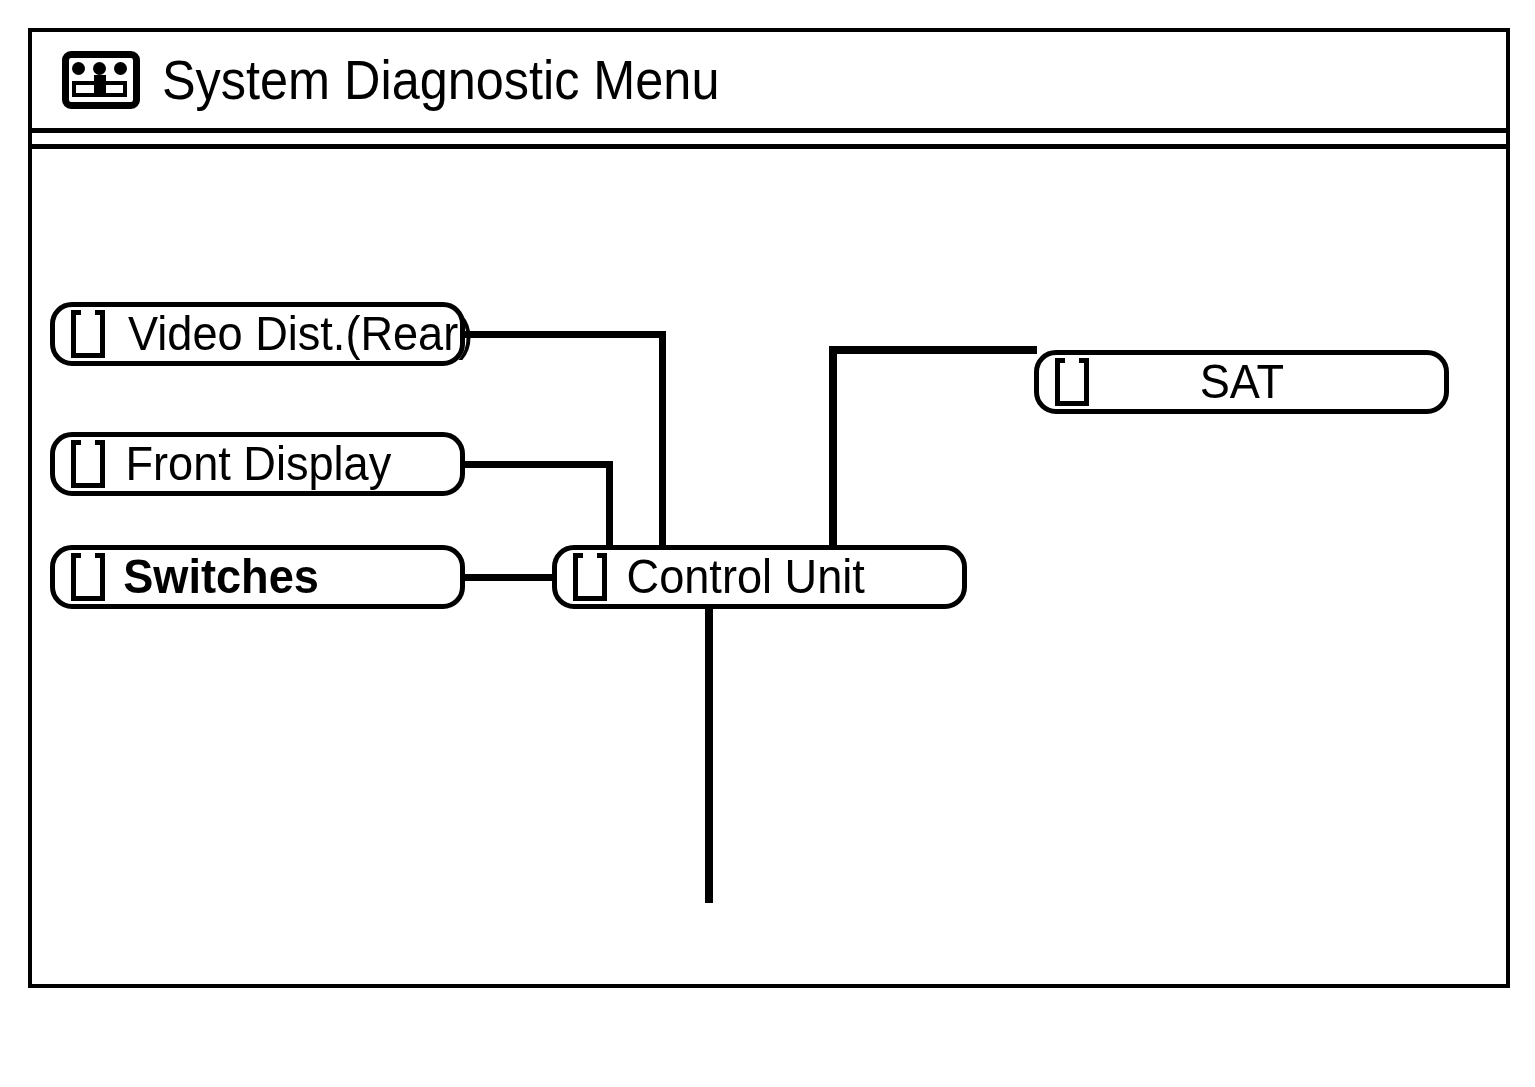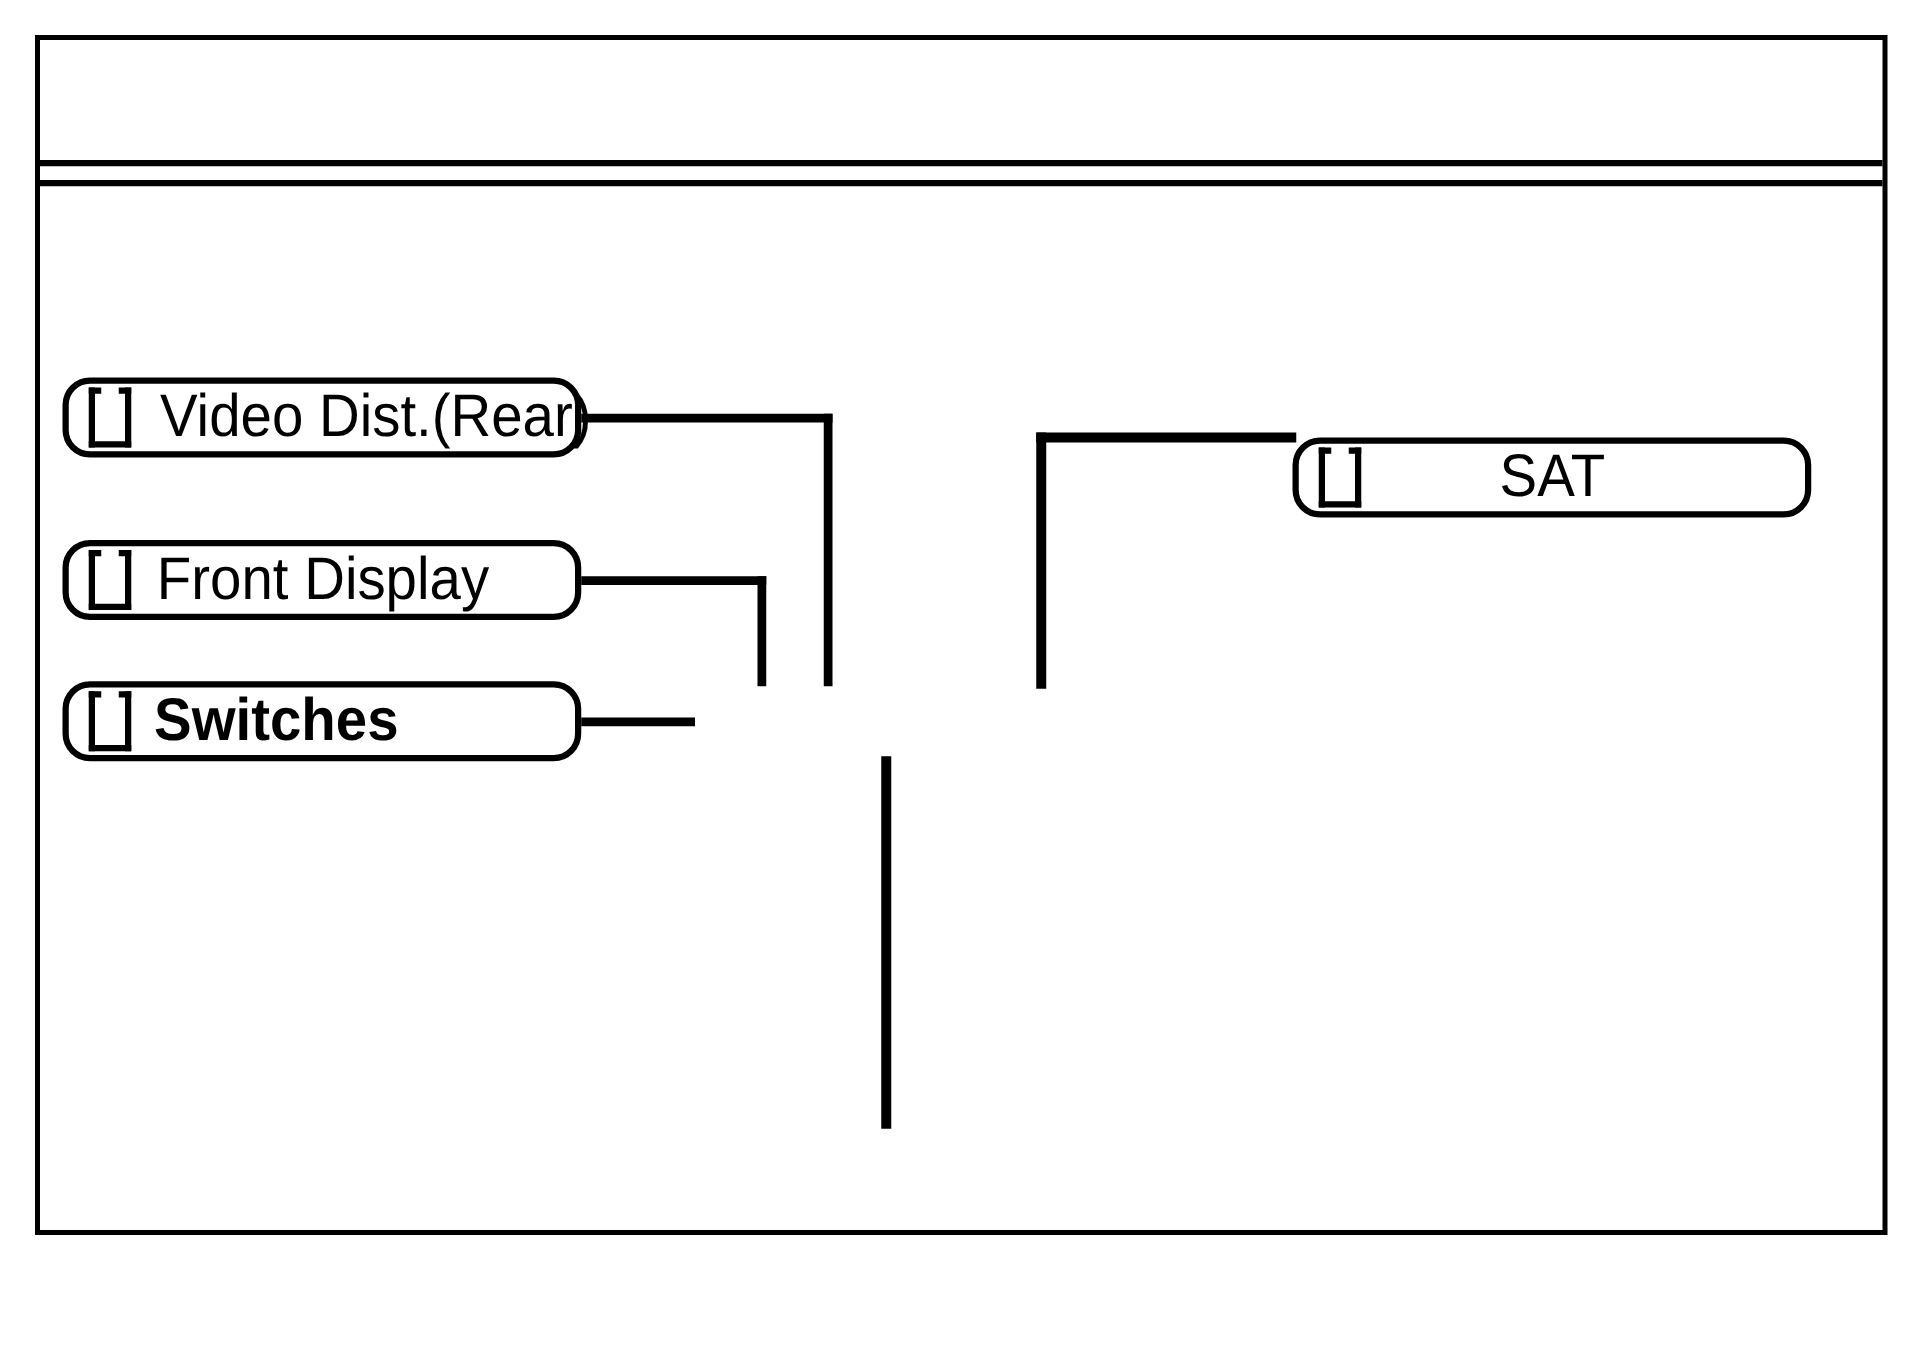"System Diagnostic Menu" div.title-bar { html: none -> <div> <div> <div></div> <div></div> <div></div> <div></div> <div></div> <div></div> </div> <div>System Diagnostic Menu</div> </div> }
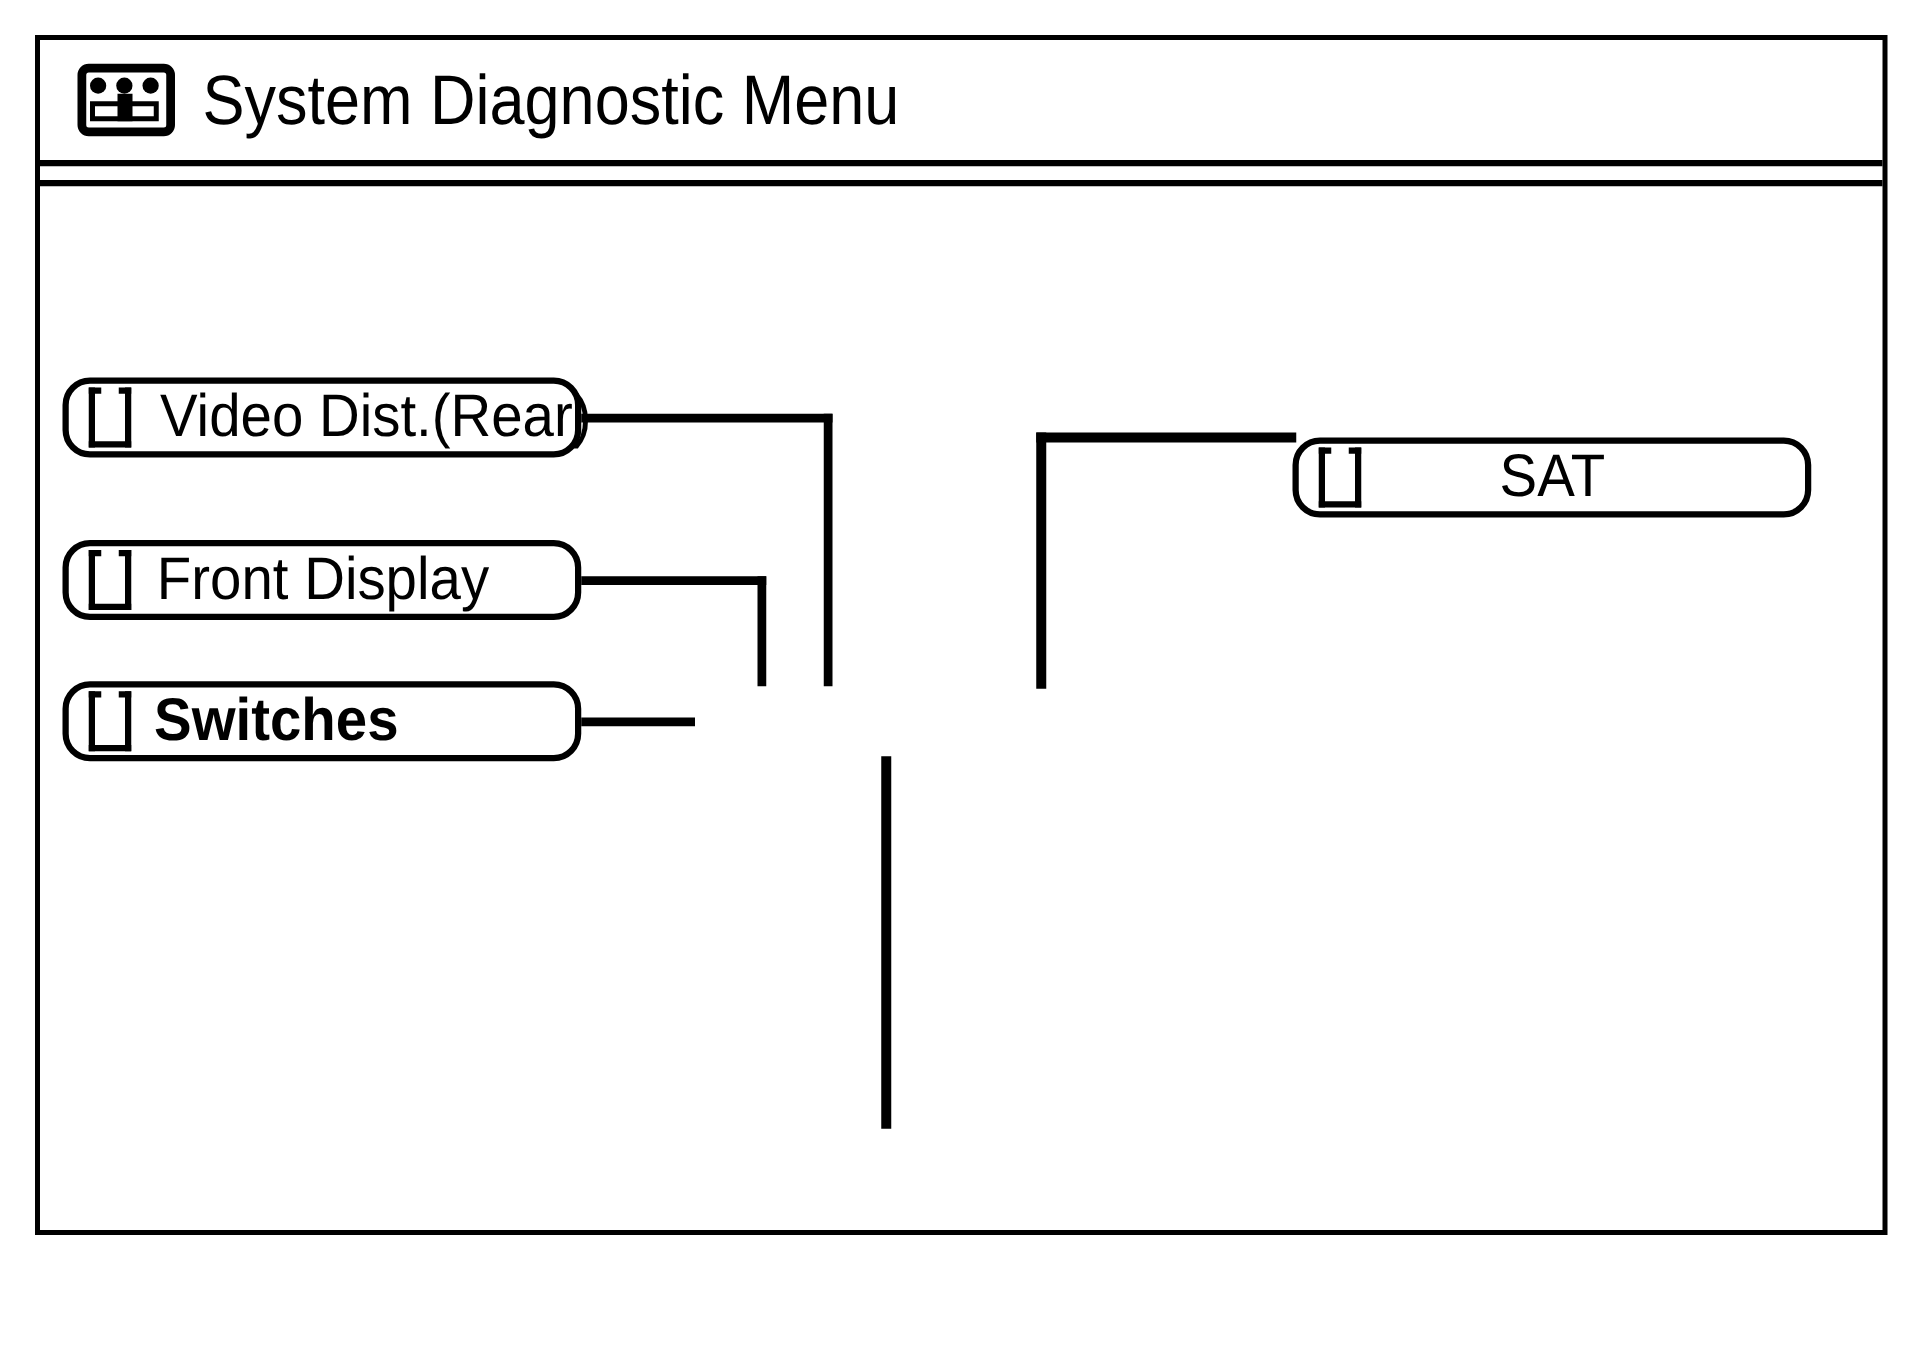"Control Unit" div.node { html: none -> <div> <span> <i></i> <i></i> <i></i> <i></i> <i></i> </span> <span>Control Unit</span> </div> }
